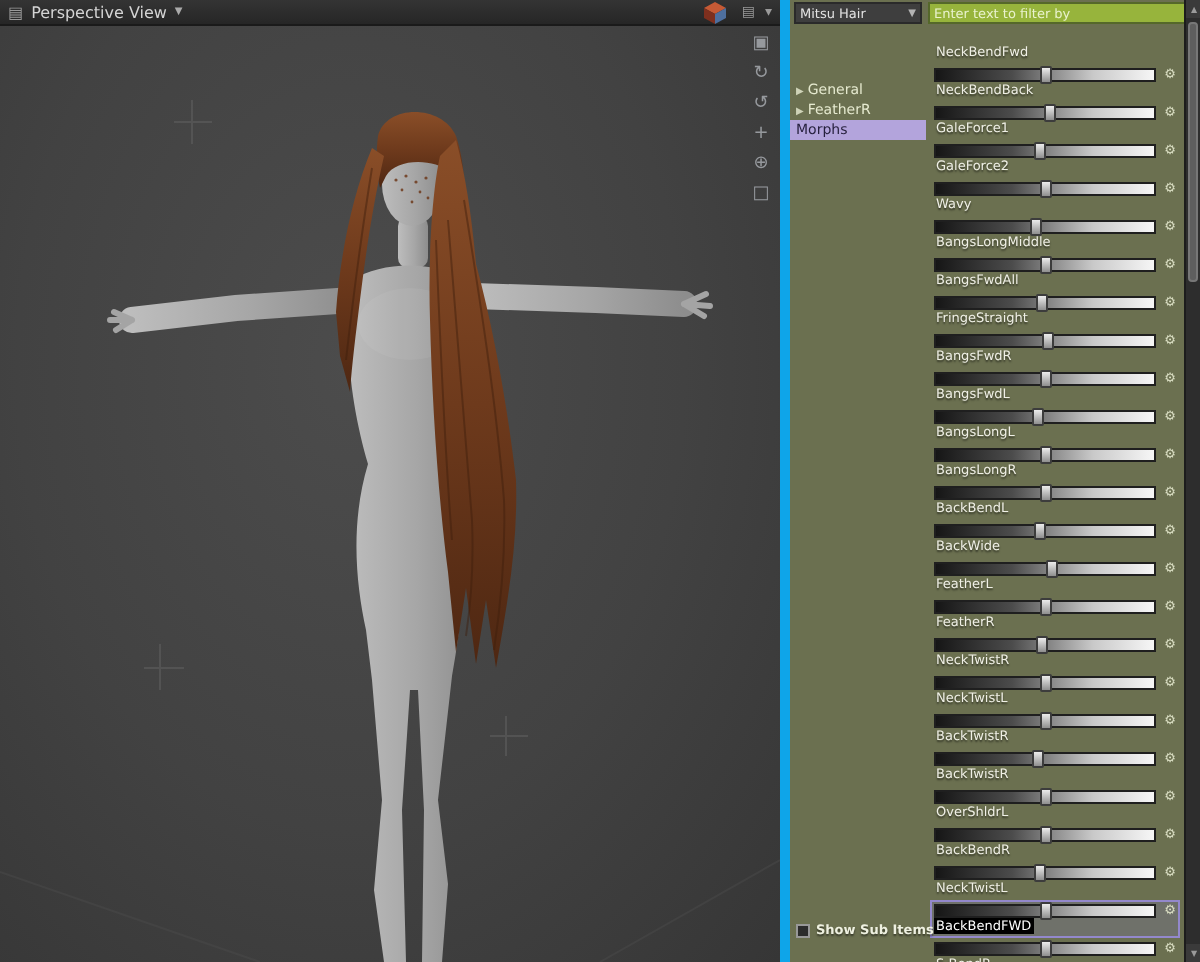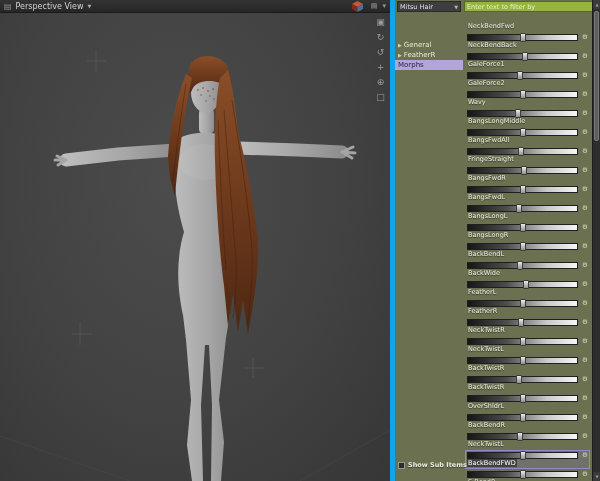"BackBendFWD" .srow.sel .slabel { background: #404040 -> #000000 }
